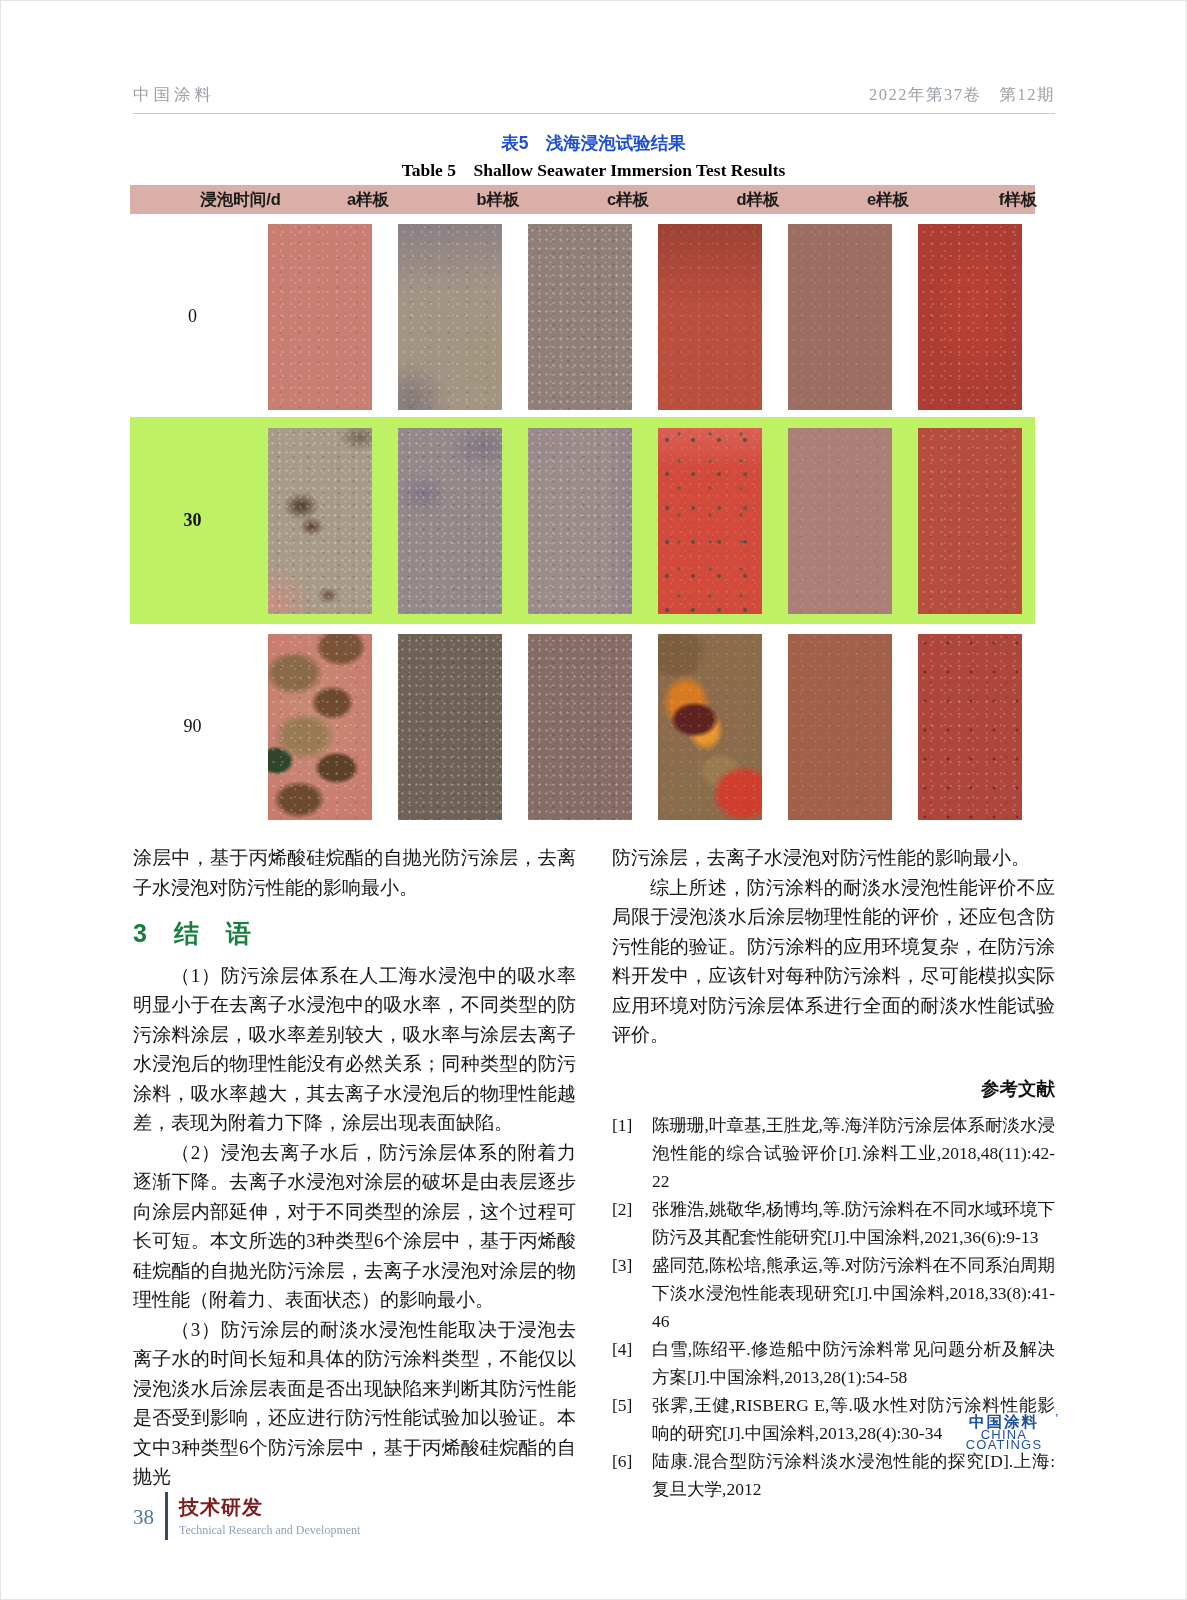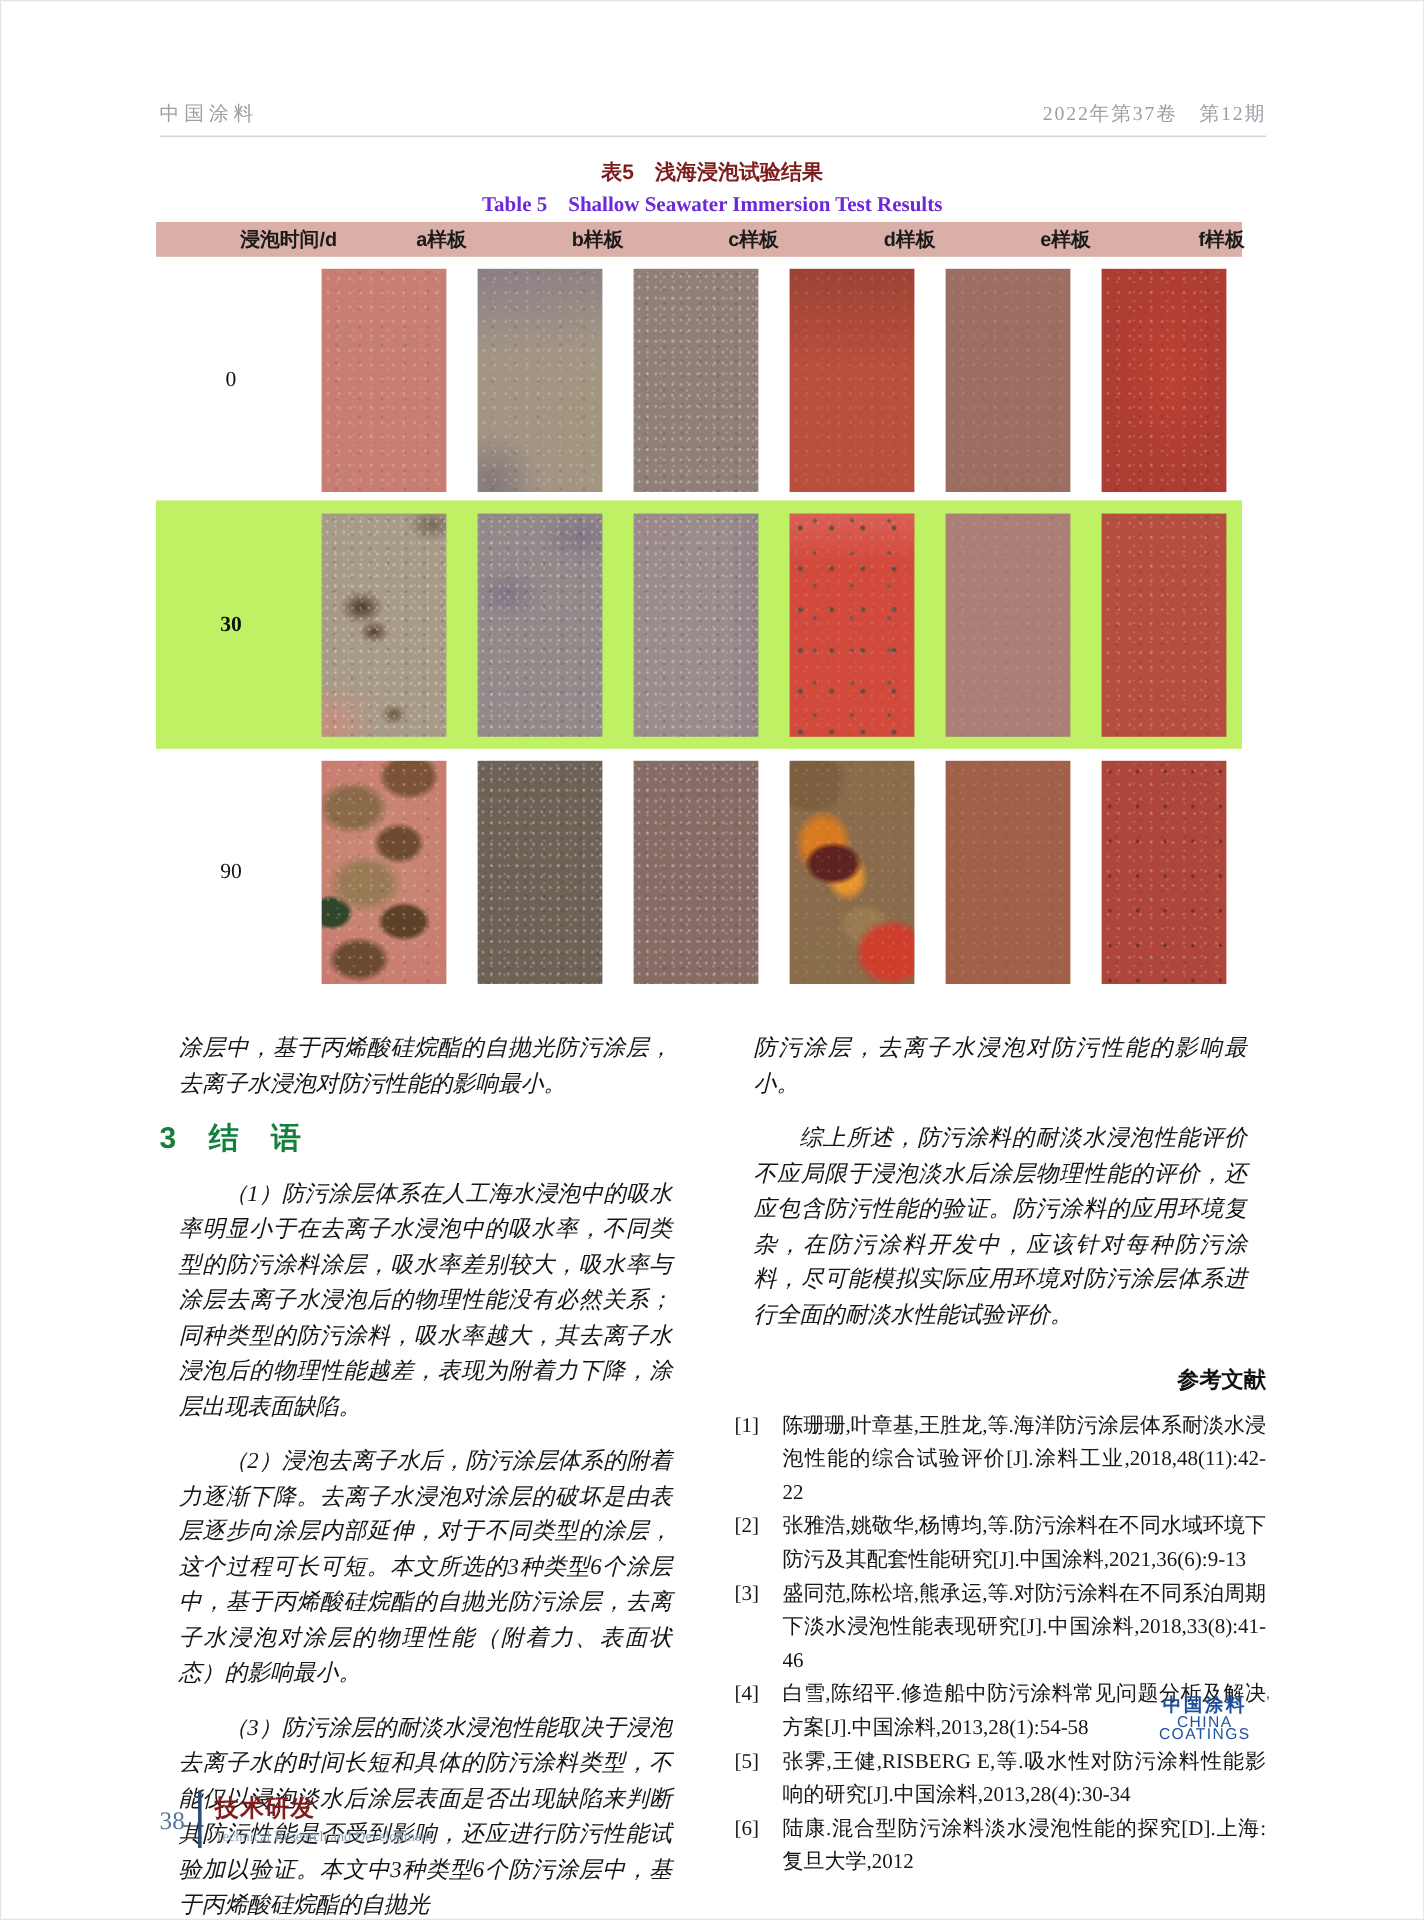"表5 浅海浸泡试验结果" .tbl-title-zh { color: #7f1d1d -> #1d4ed8 }
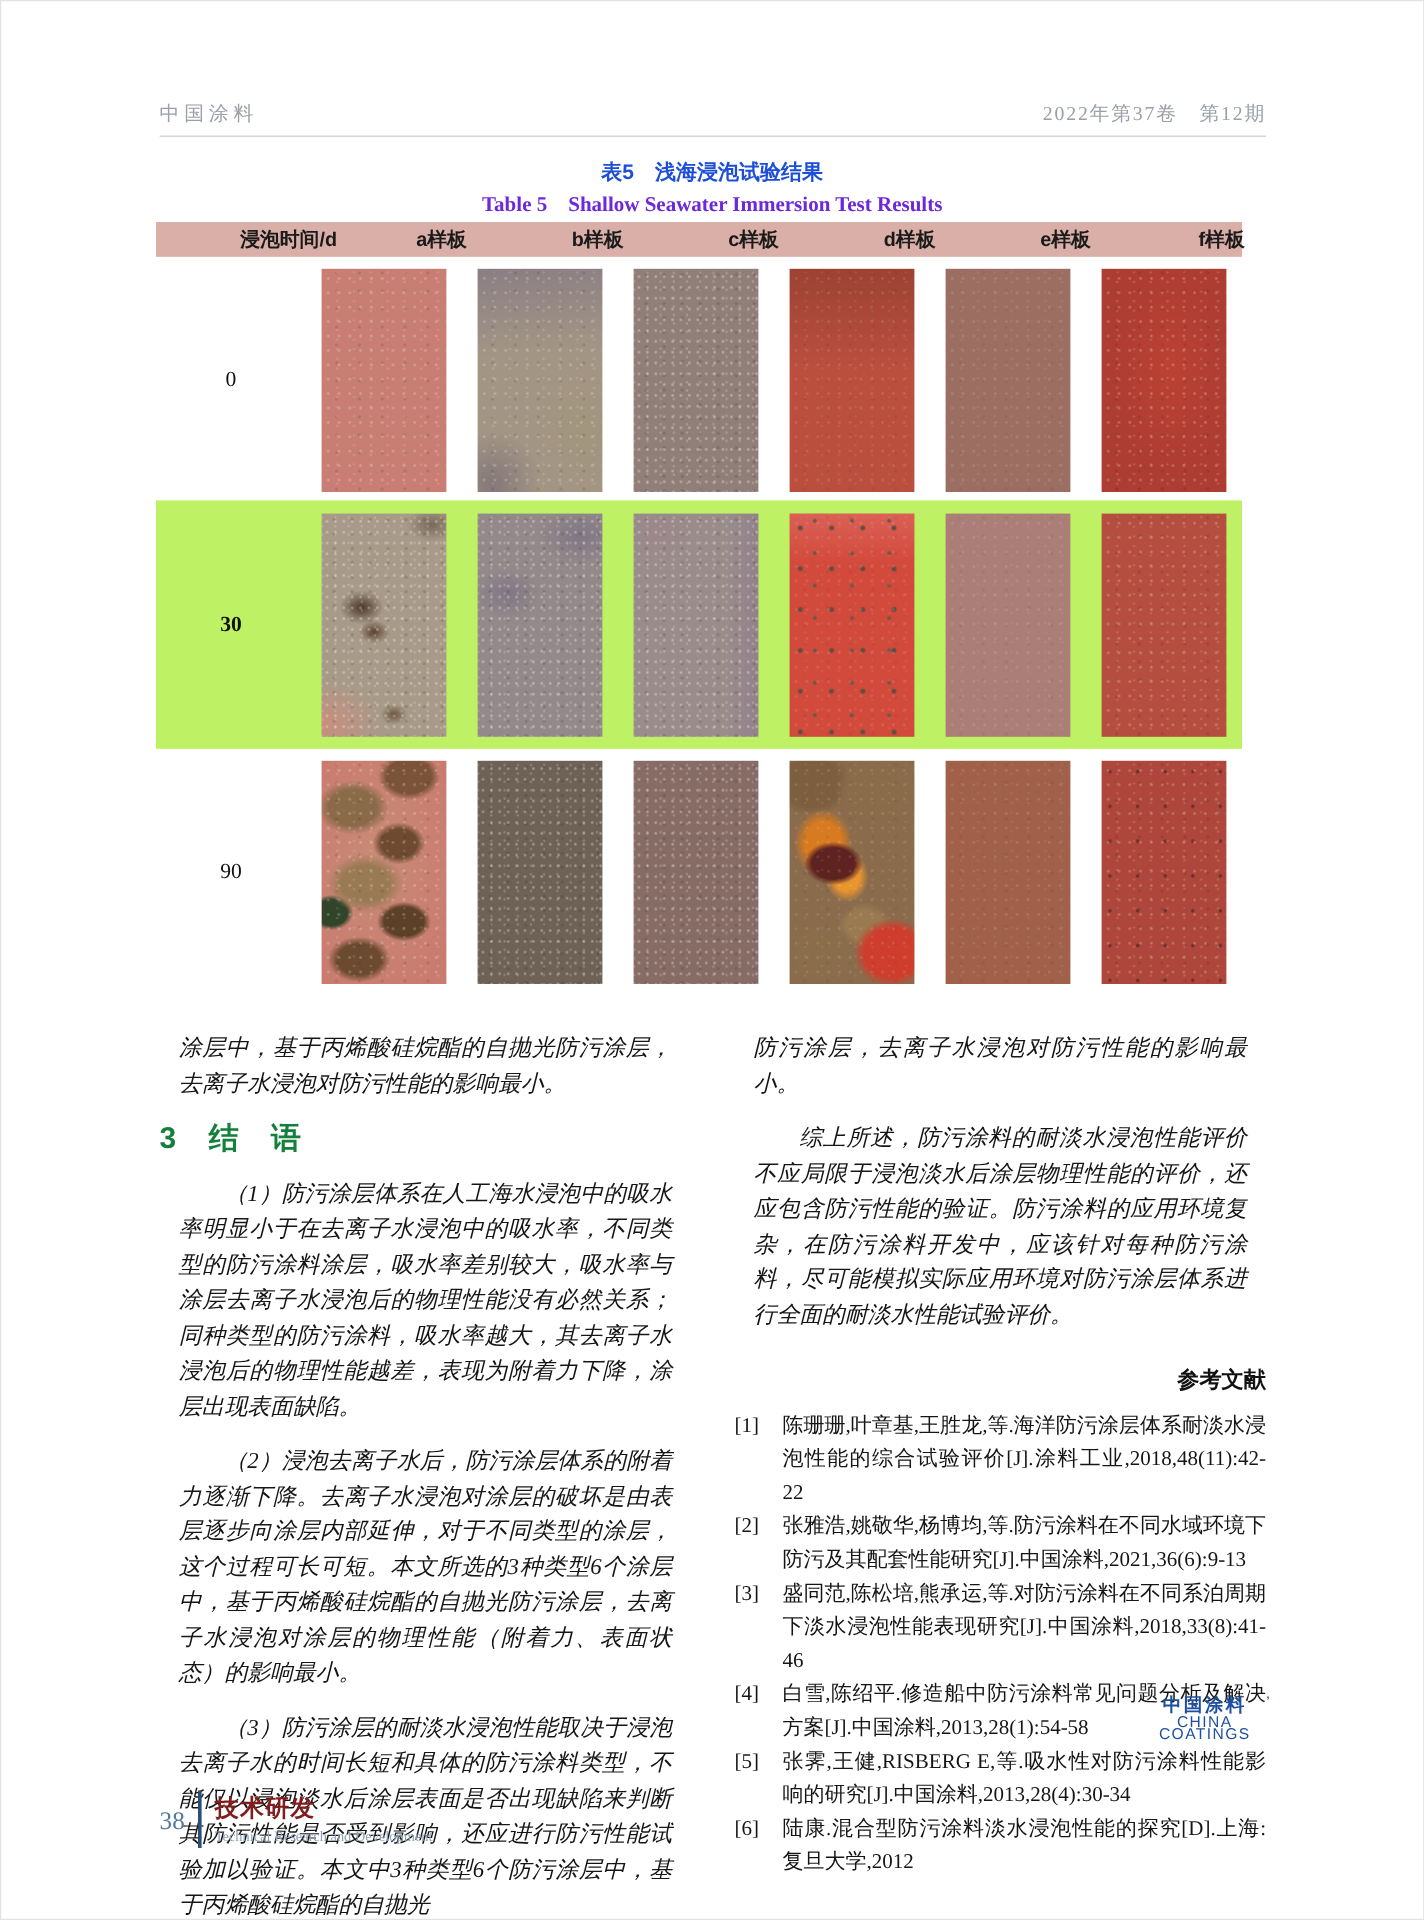"Table 5 Shallow Seawater Immersion" .tbl-title-en { color: #6d28d9 -> #000000 }
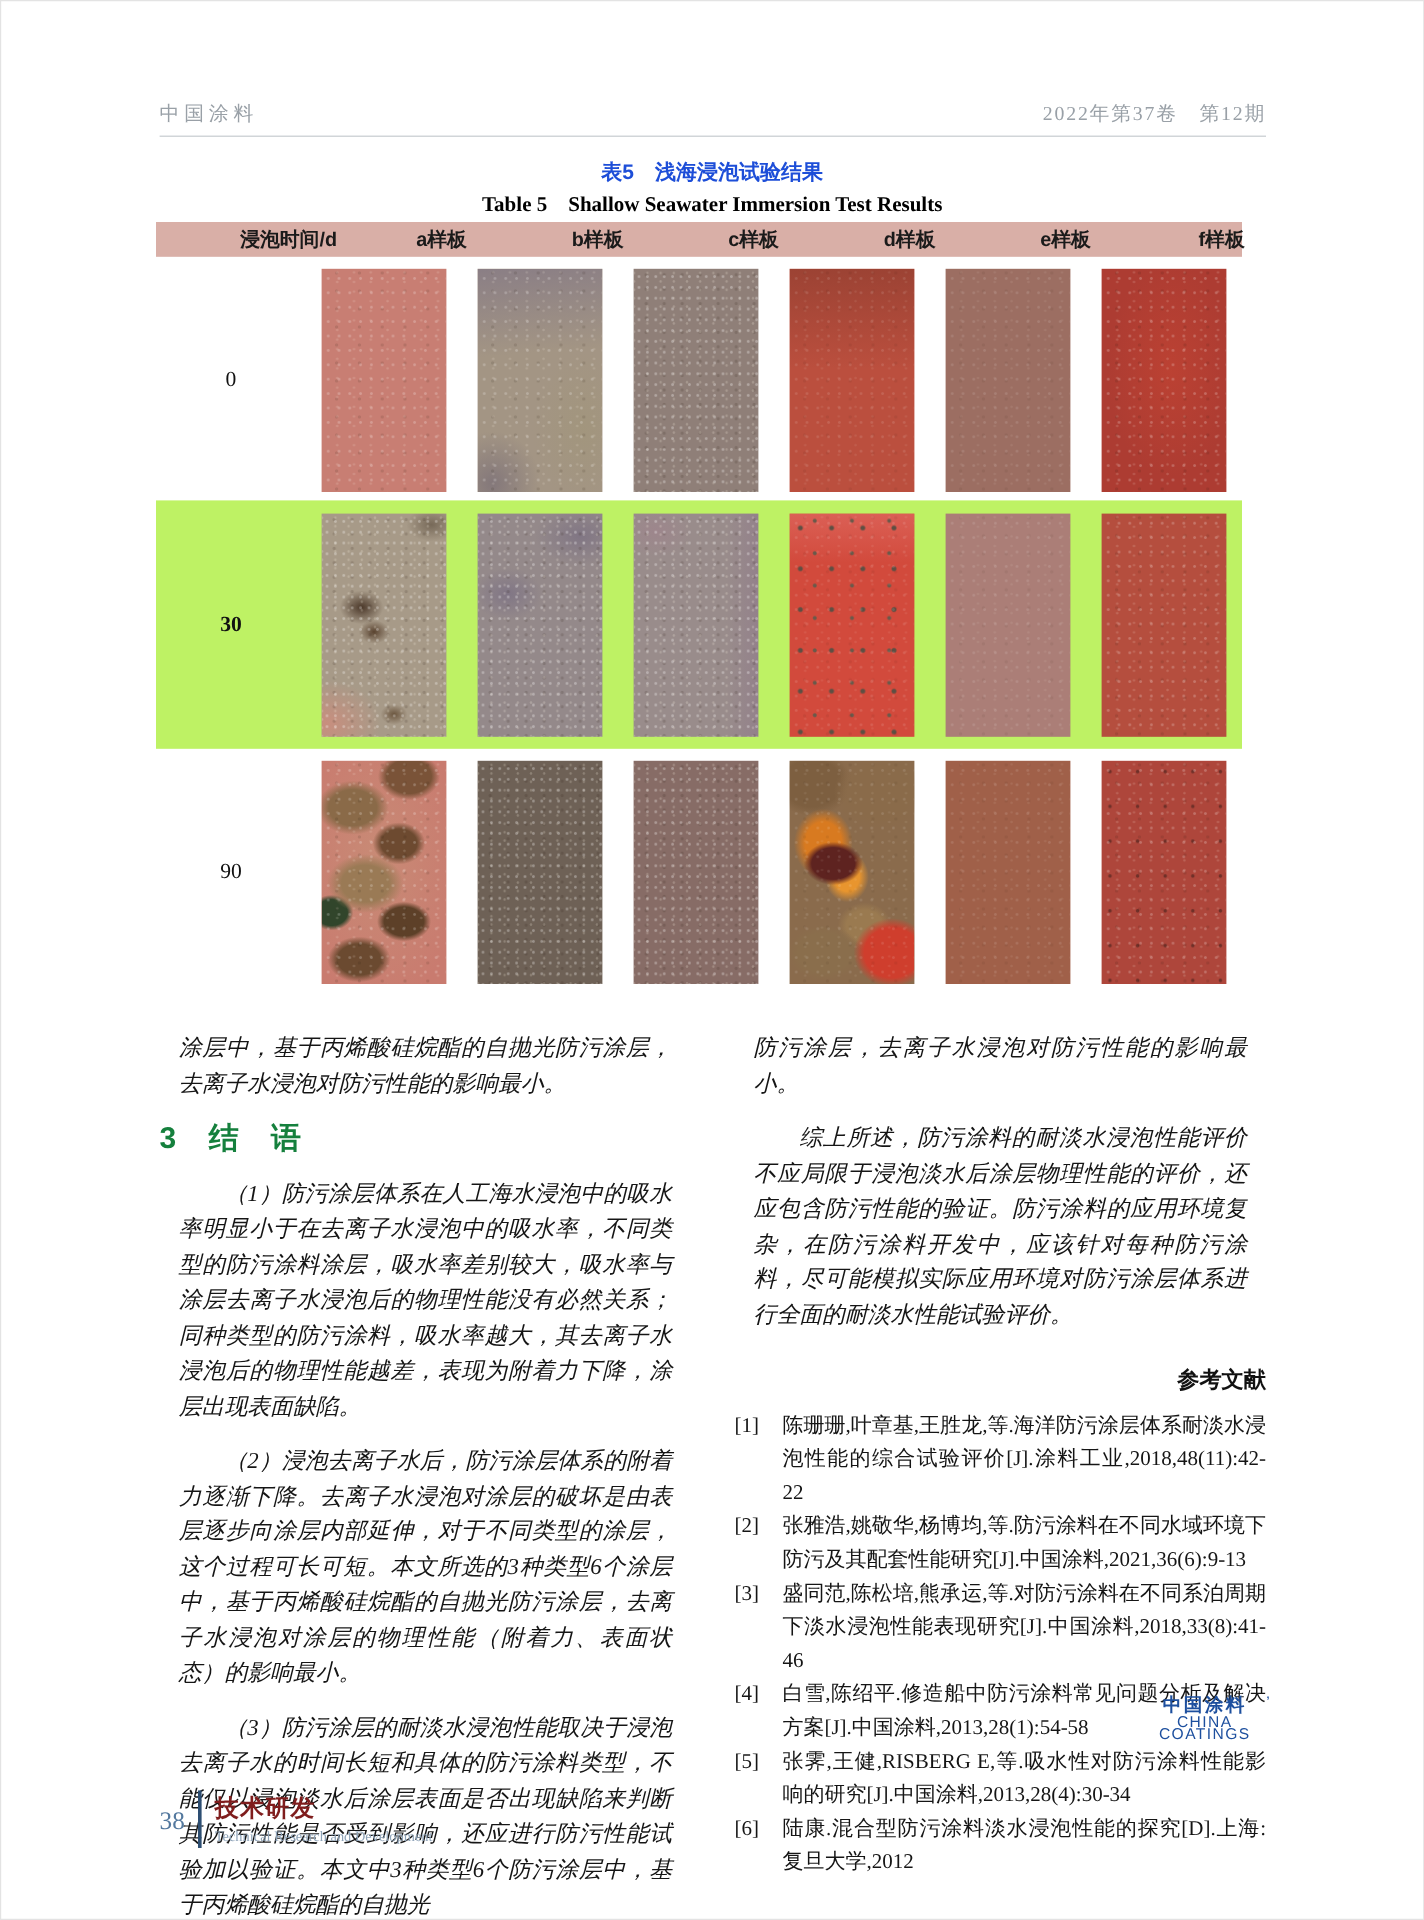"涂层中，基于丙烯酸硅烷酯的自抛光防污涂层，去离子水浸泡对防污性能的影响最小。" .col p { font-style: italic -> none; margin: 16px -> 0 }
